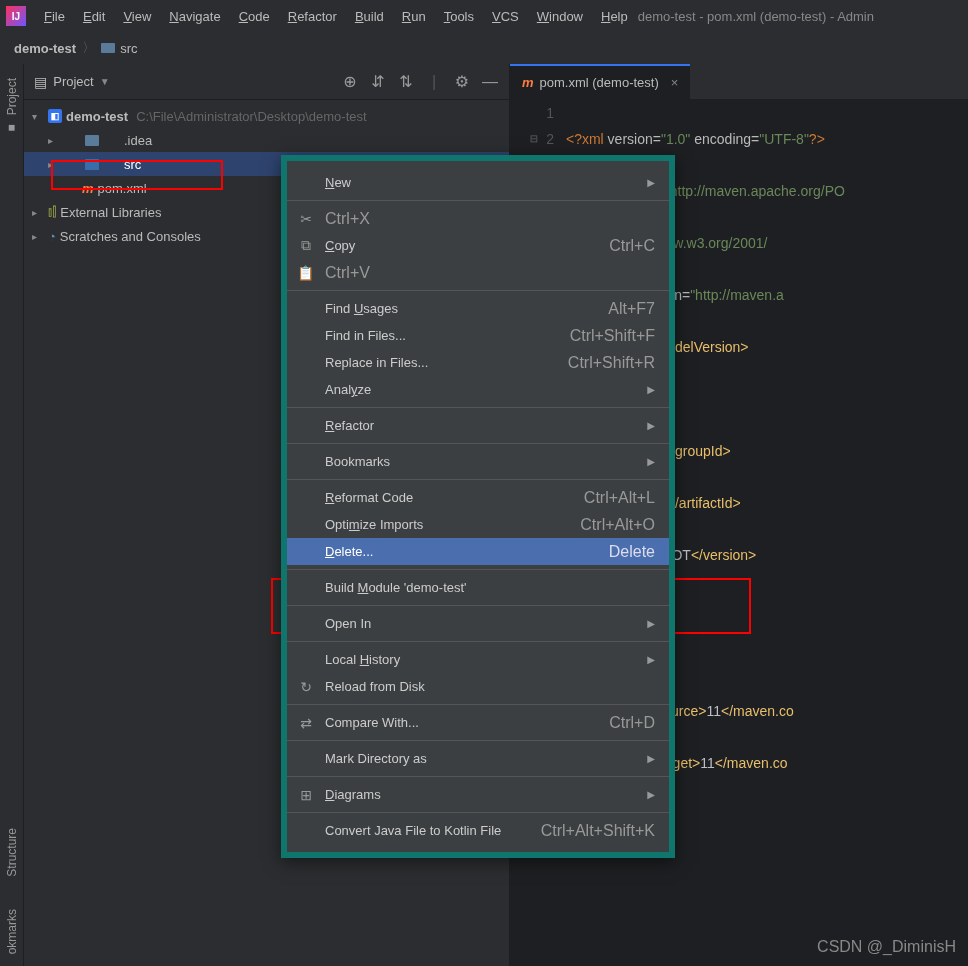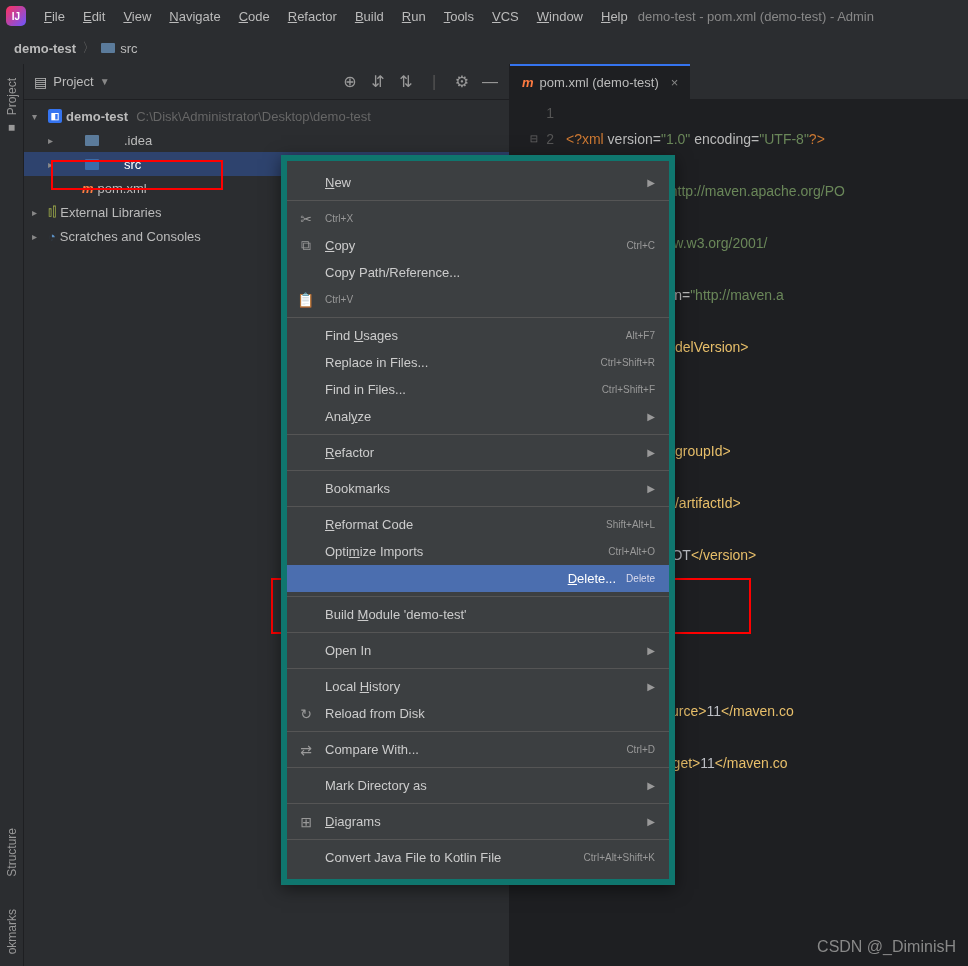"IJ" .app-icon { border-radius: 5px -> 0 }
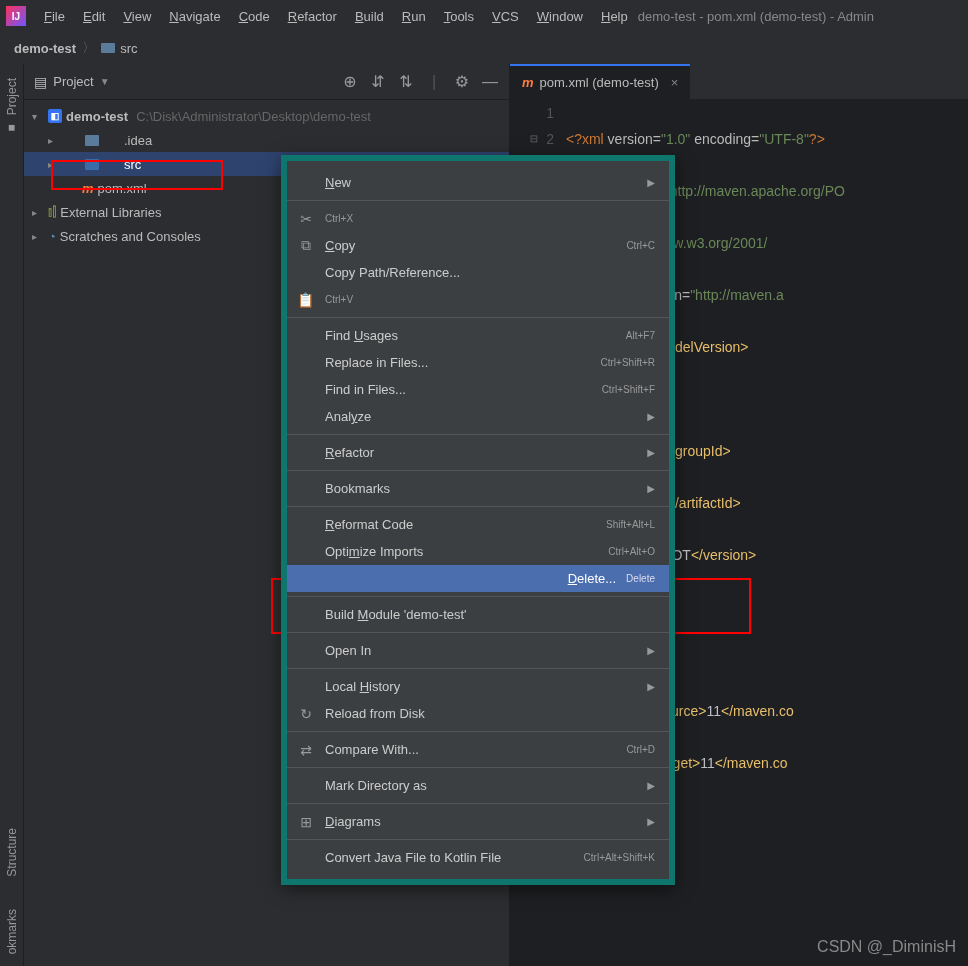"C:\Disk\Administrator\Desktop\demo-test" span.node-path { text: Disk -> File }
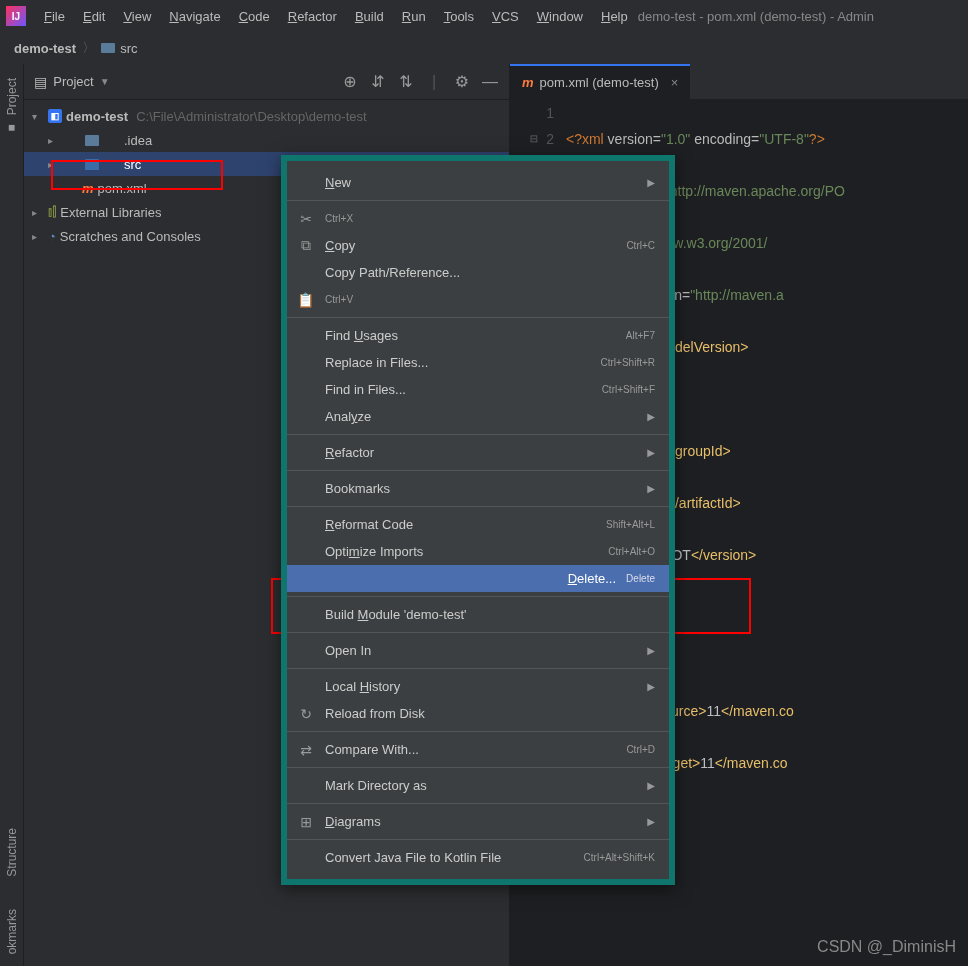"Ctrl+X" .cm-shortcut { font-size: 10px -> 16px }
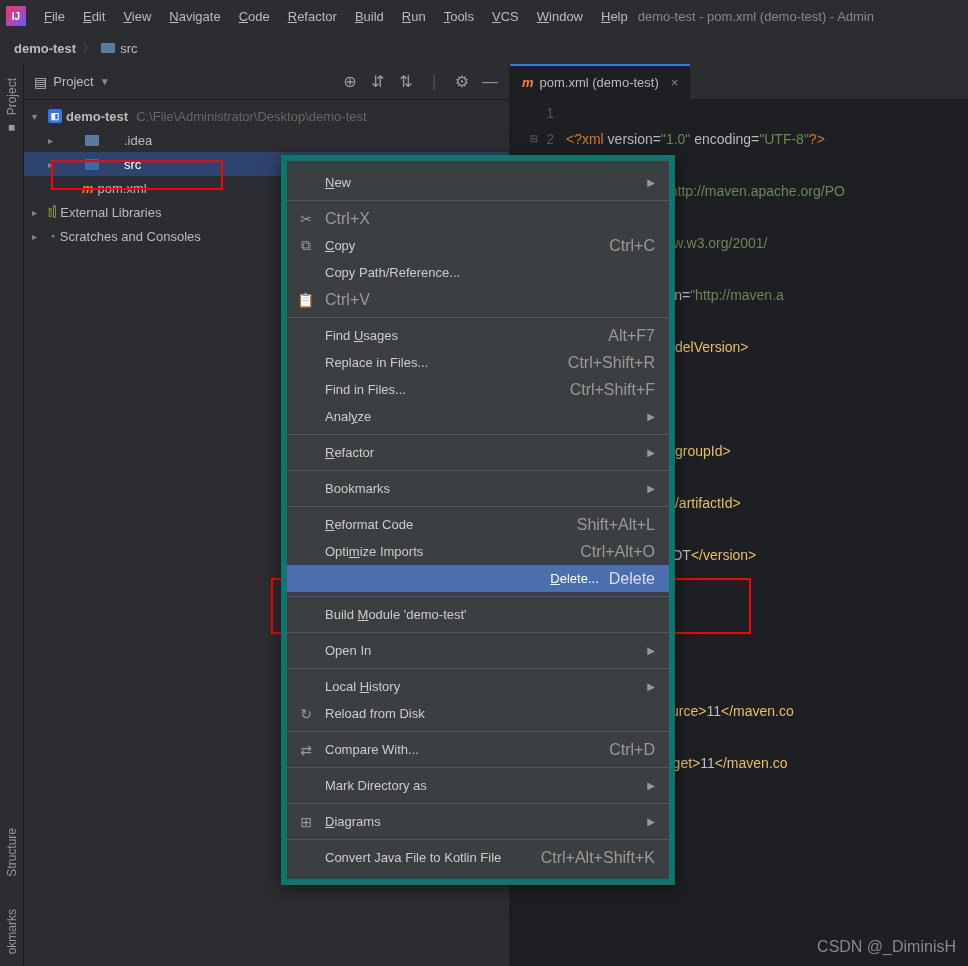"Copy Path/Reference..." div.cm-item { html: <div> <span></span> <span>Copy Path/Reference...</span> </div> -> none }
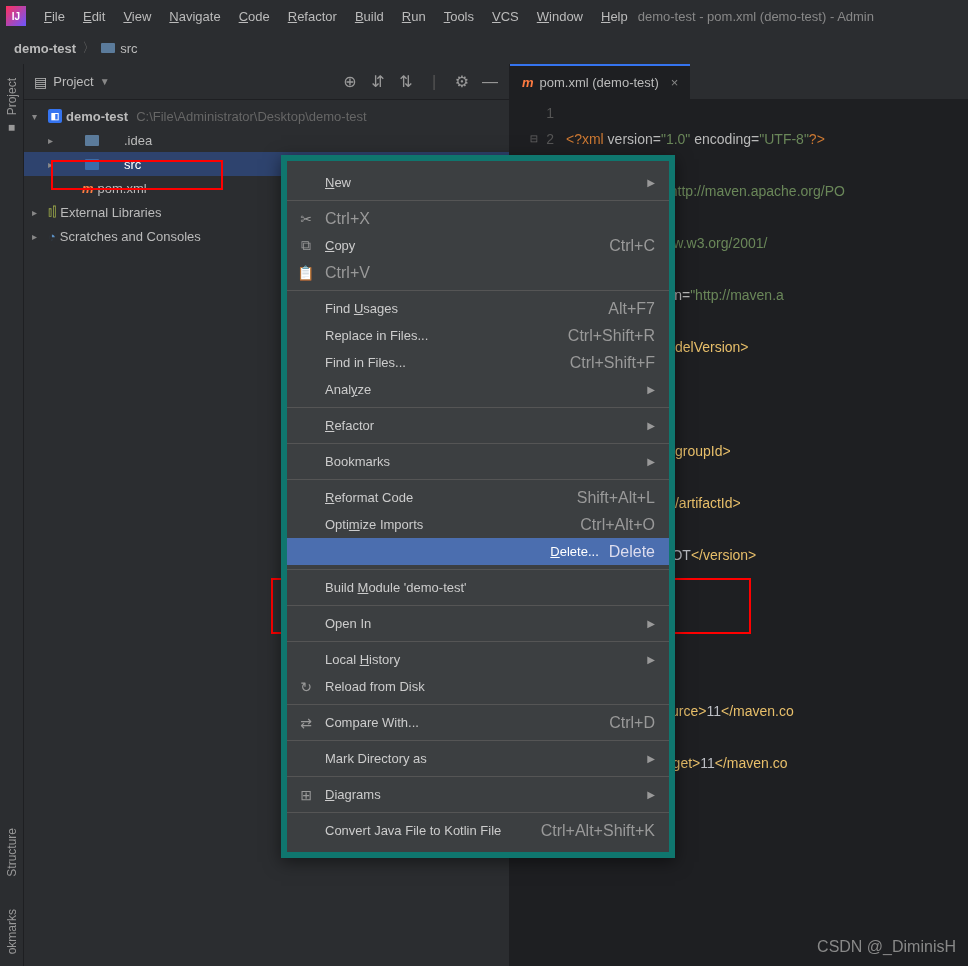"Replace in Files..." div.cm-item { order: before "Find in Files..." -> after "Find in Files..." }
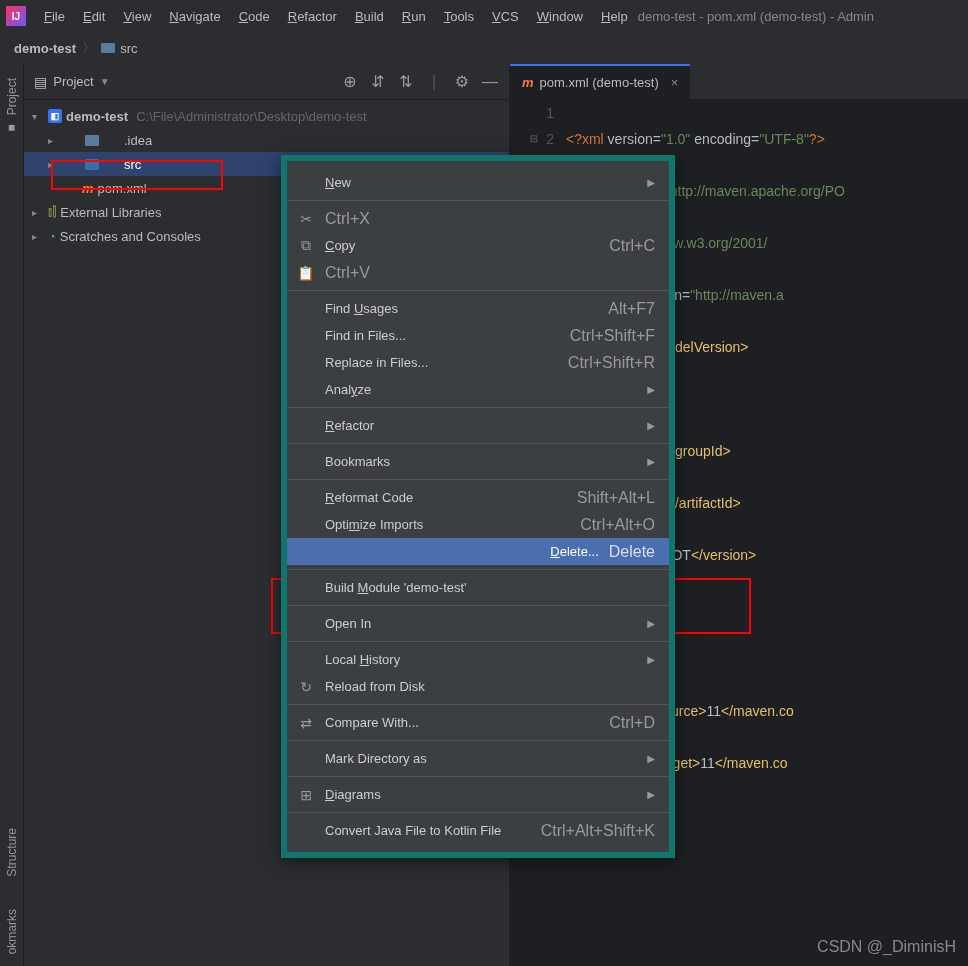"Shift+Alt+L" span.cm-shortcut { text: Shift+Alt+L -> Ctrl+Alt+L }
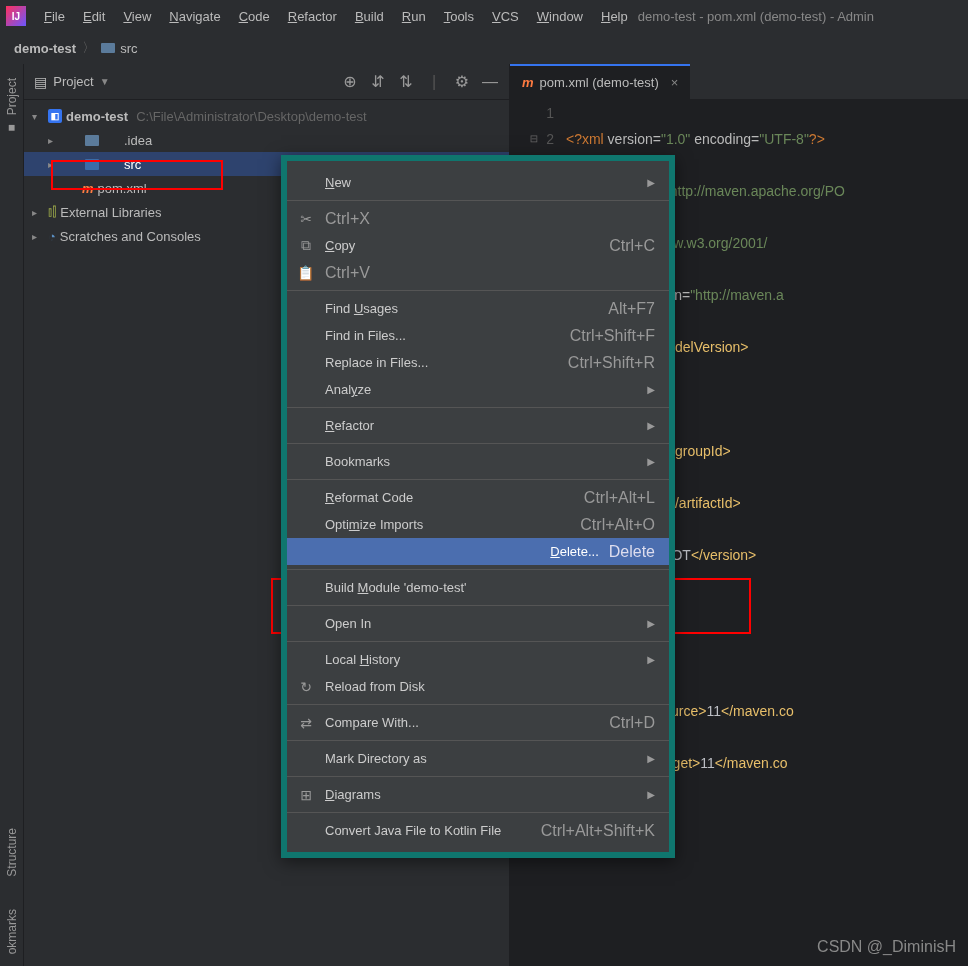"Delete..." .cm-item.selected-item { text-align: right -> none }
